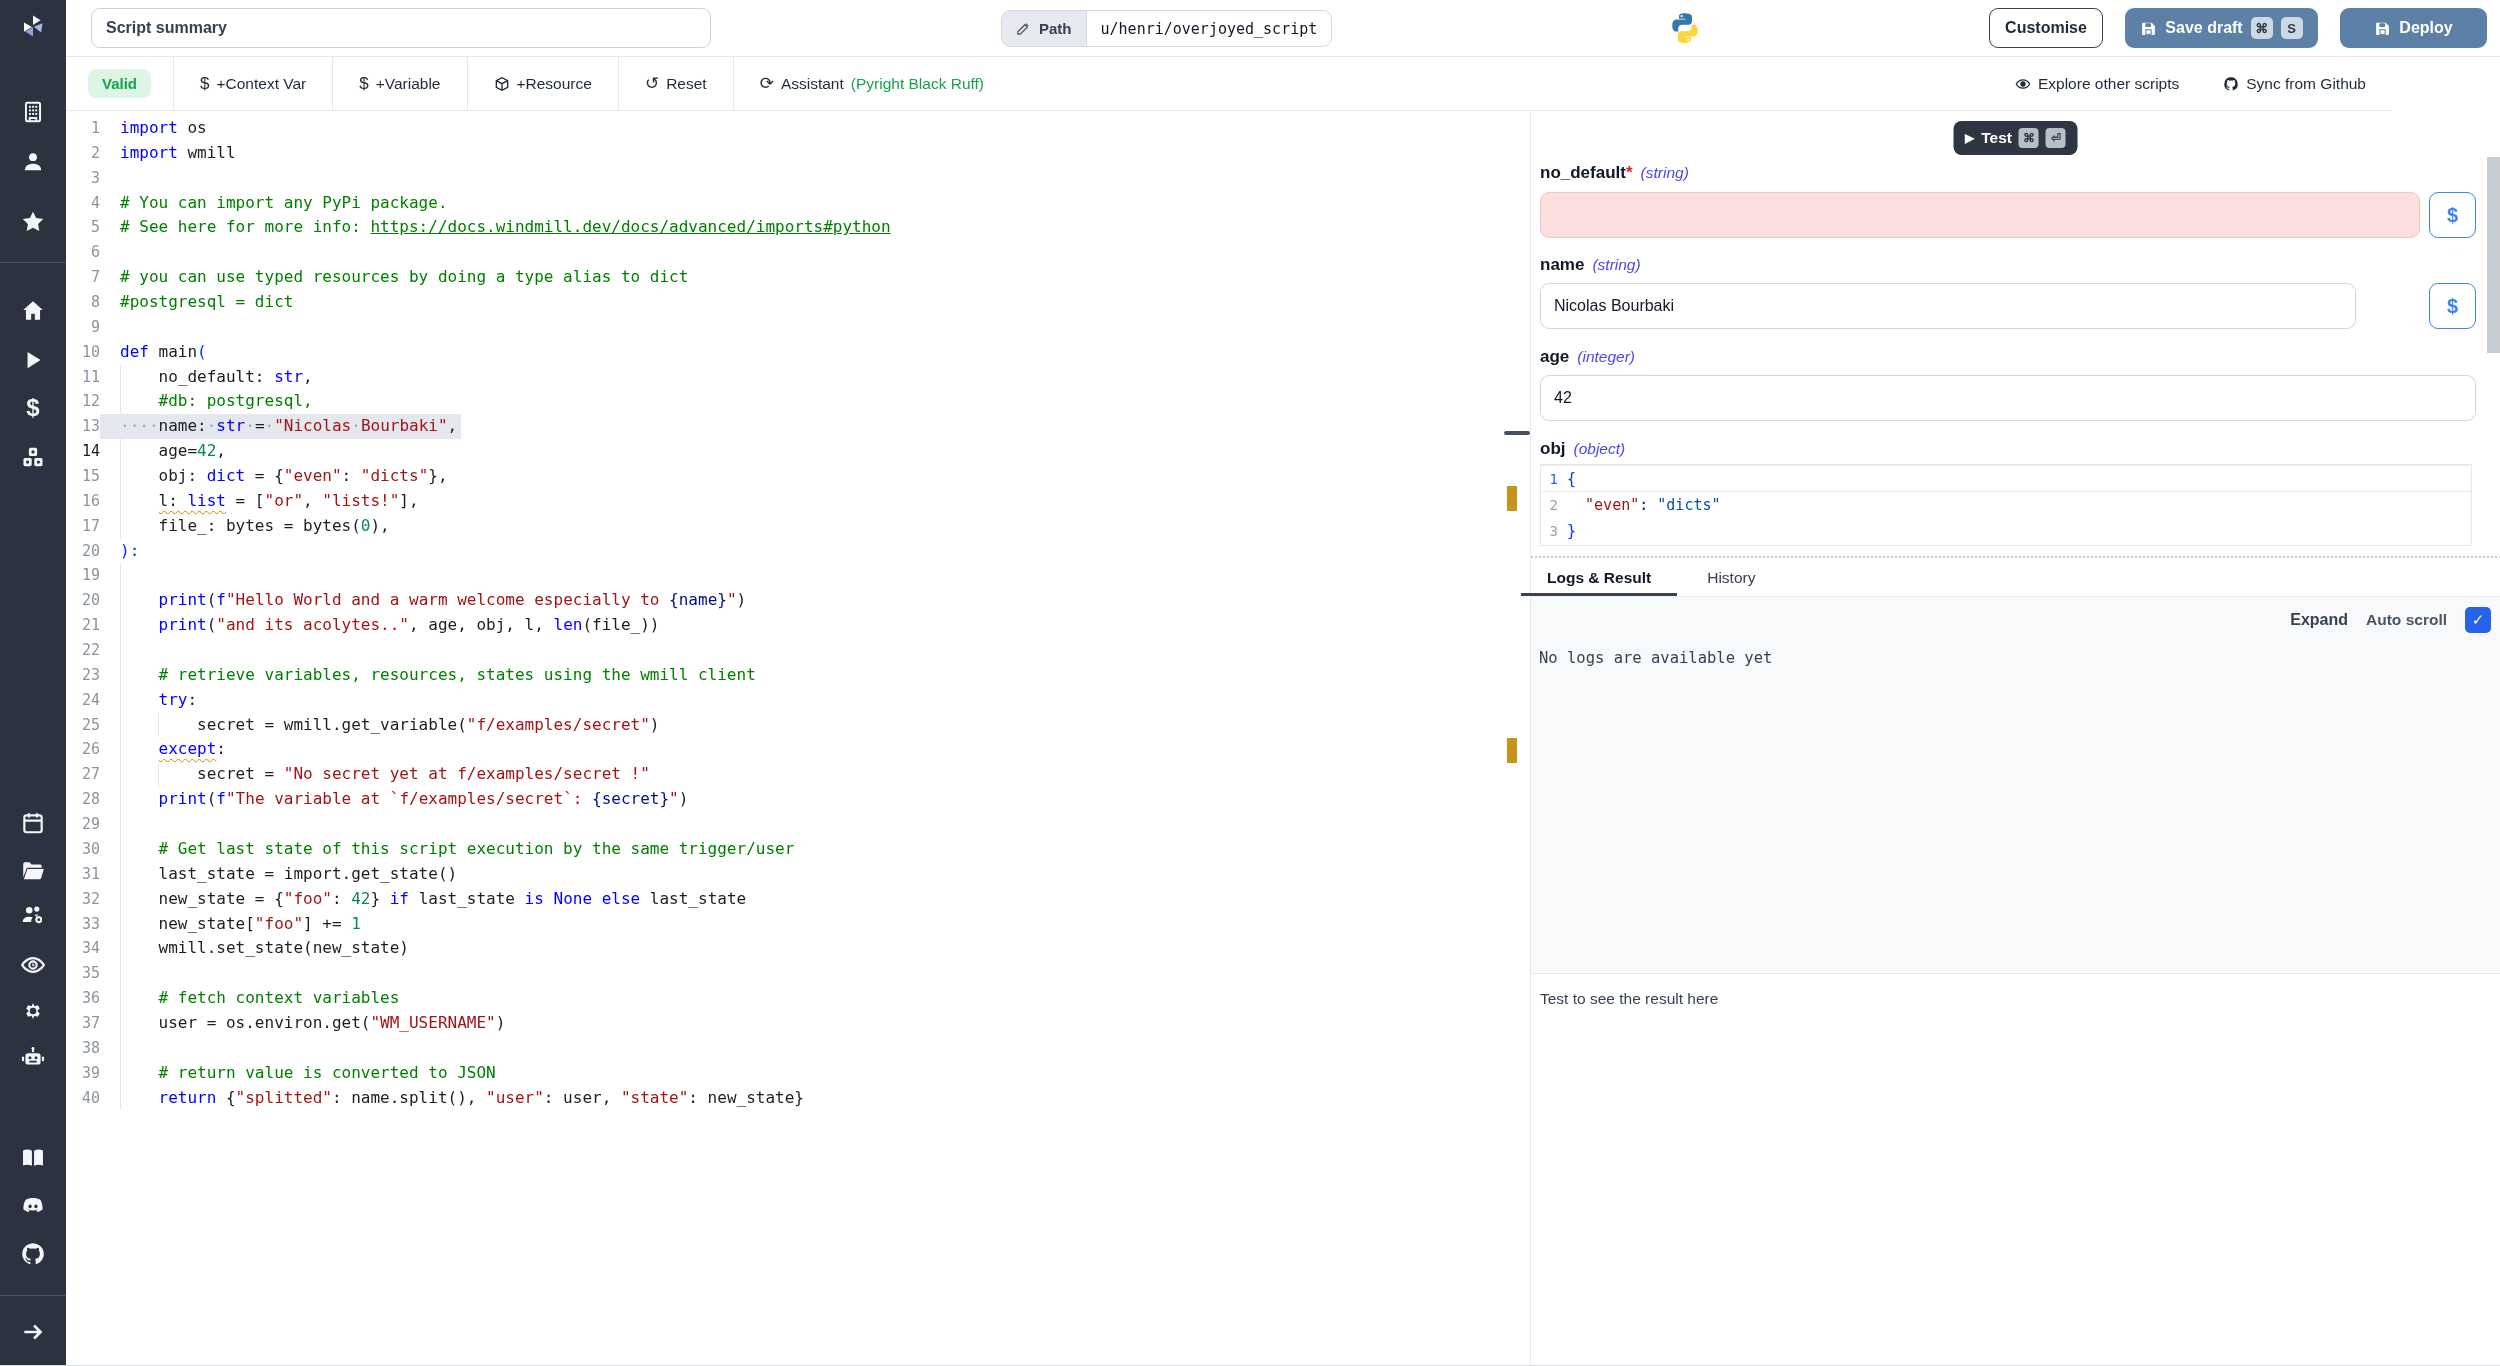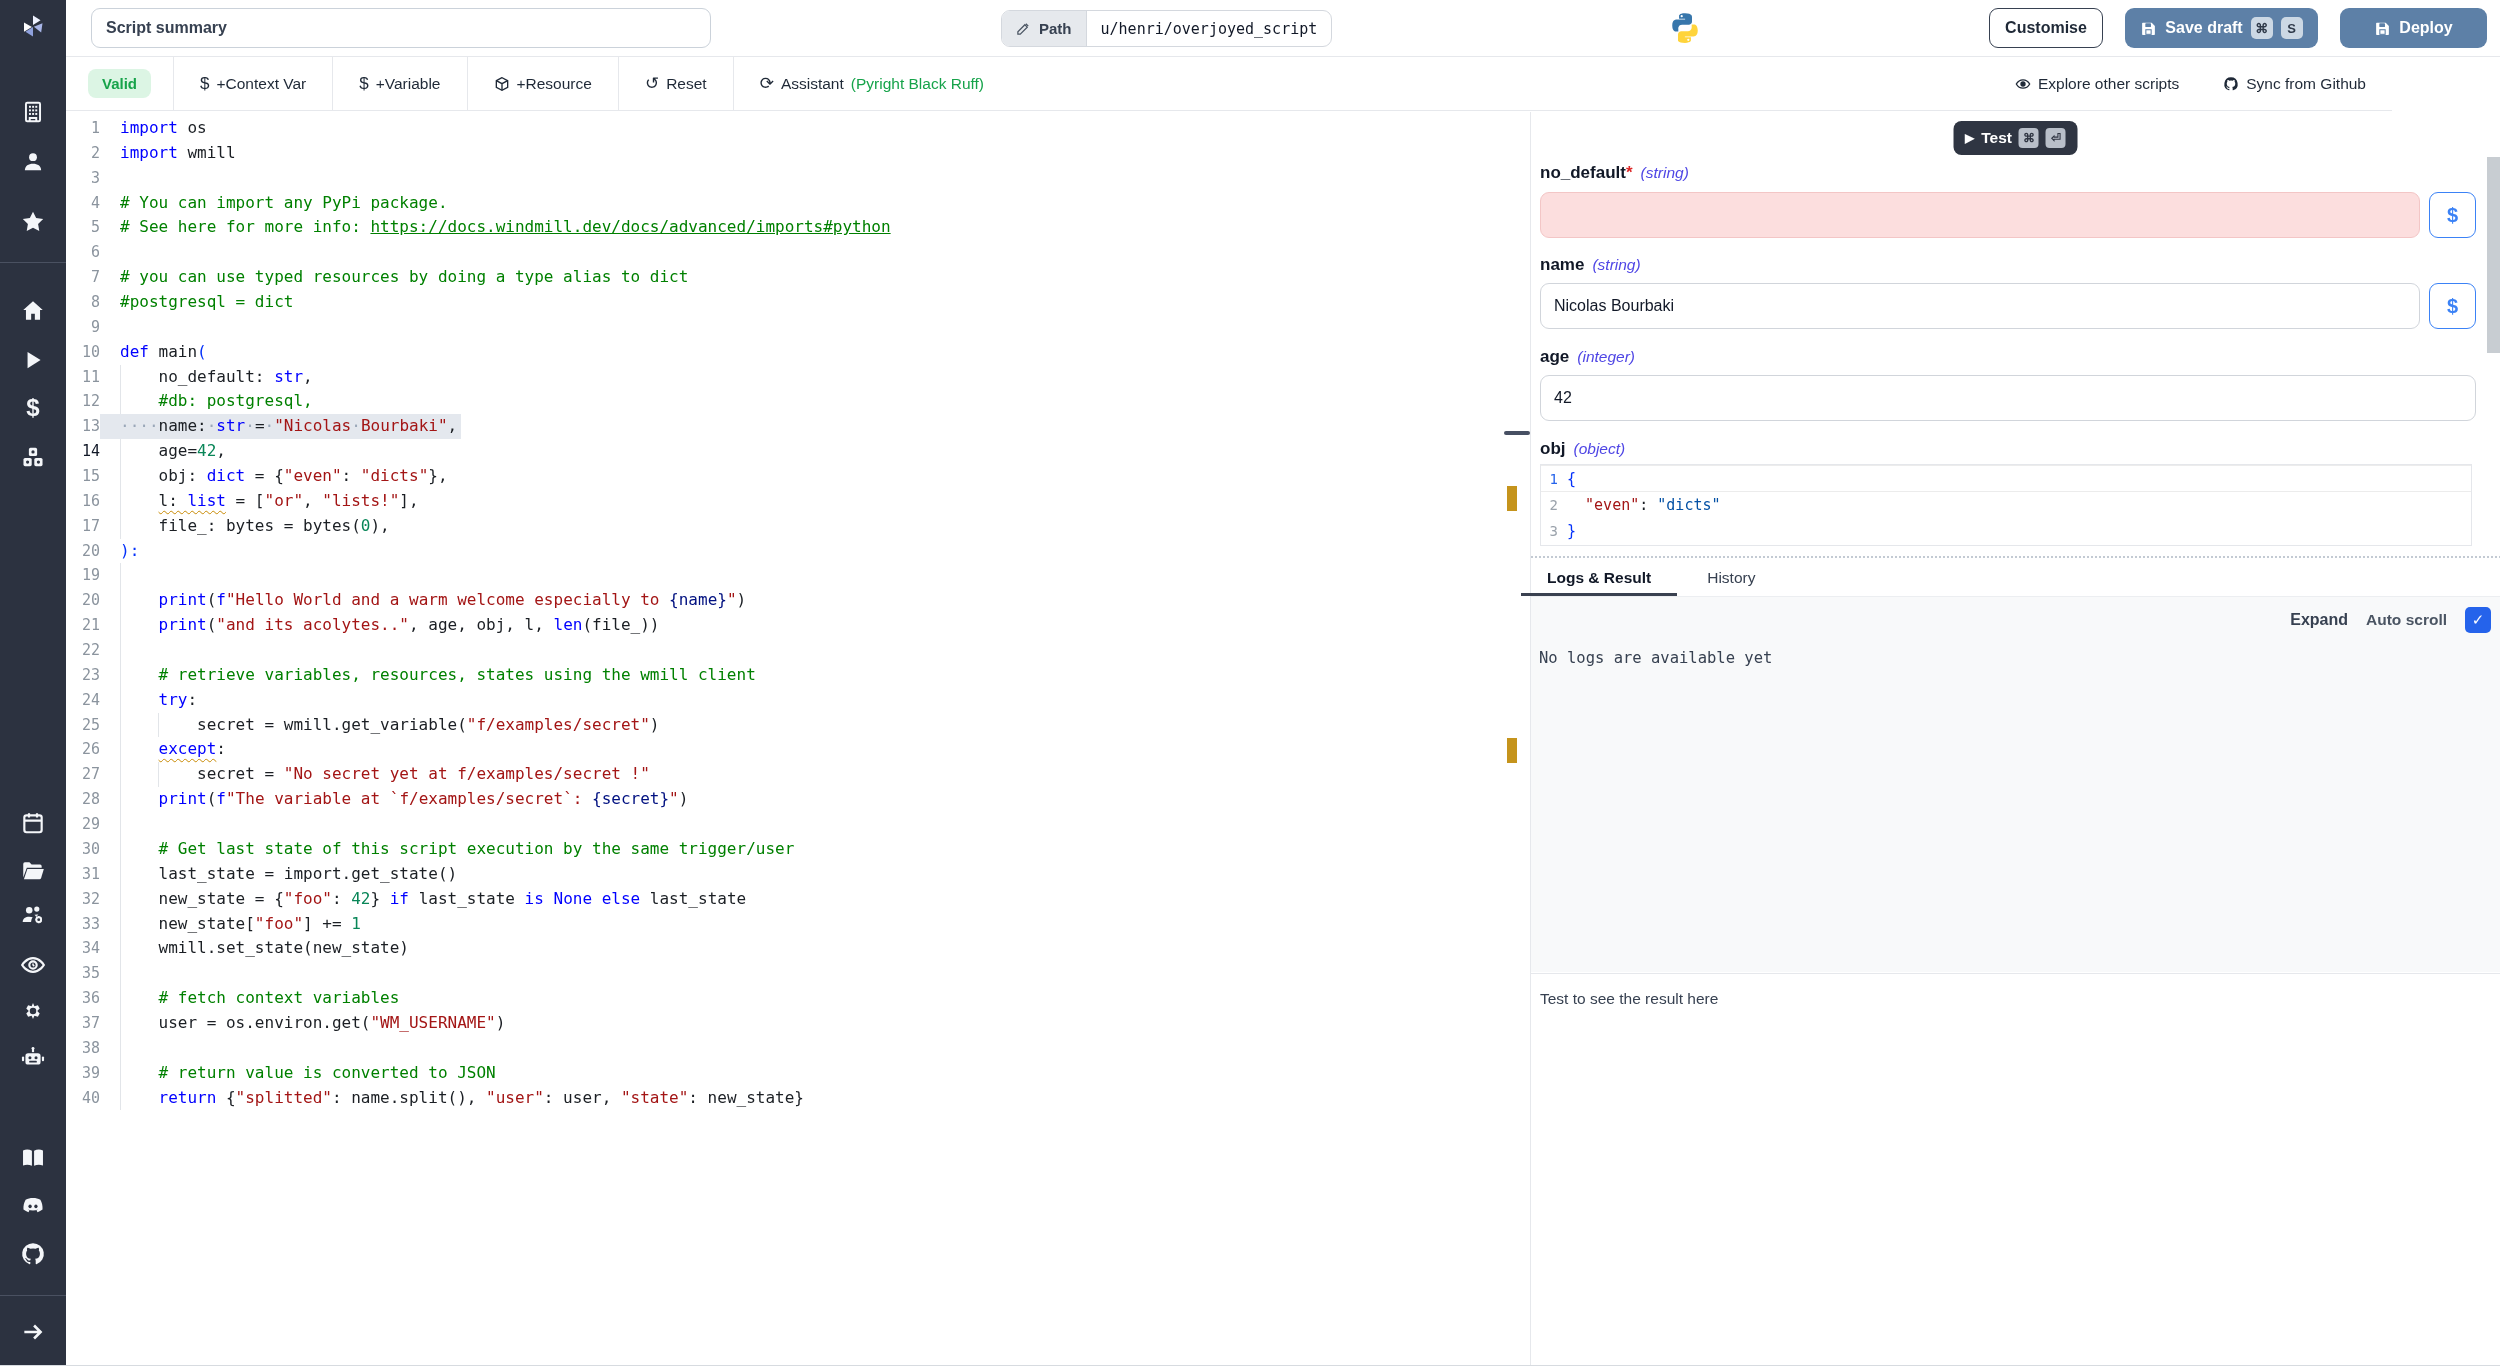"Nicolas Bourbaki" input.f-input { width: 880px -> 816px }
